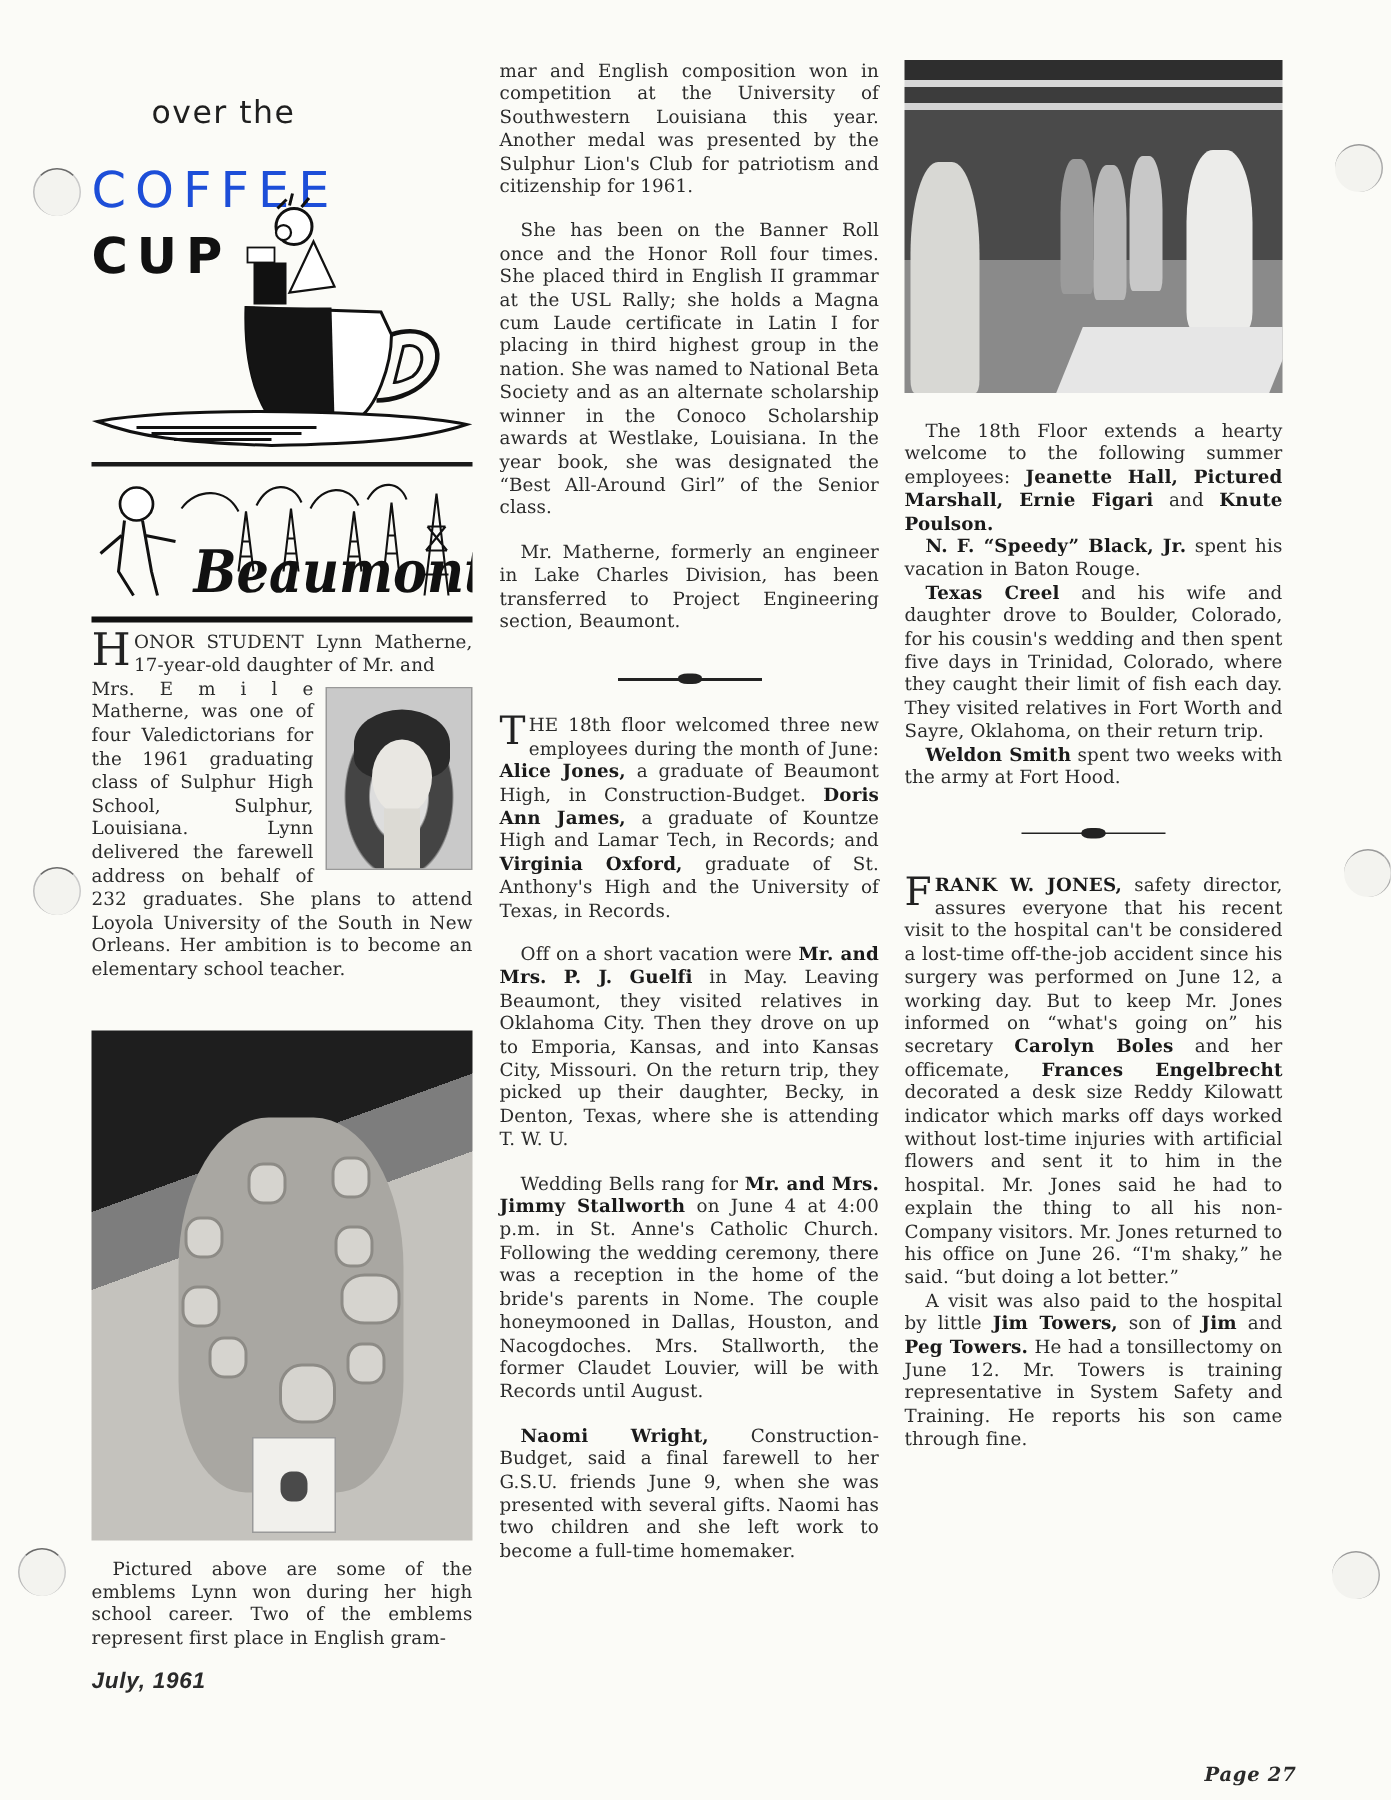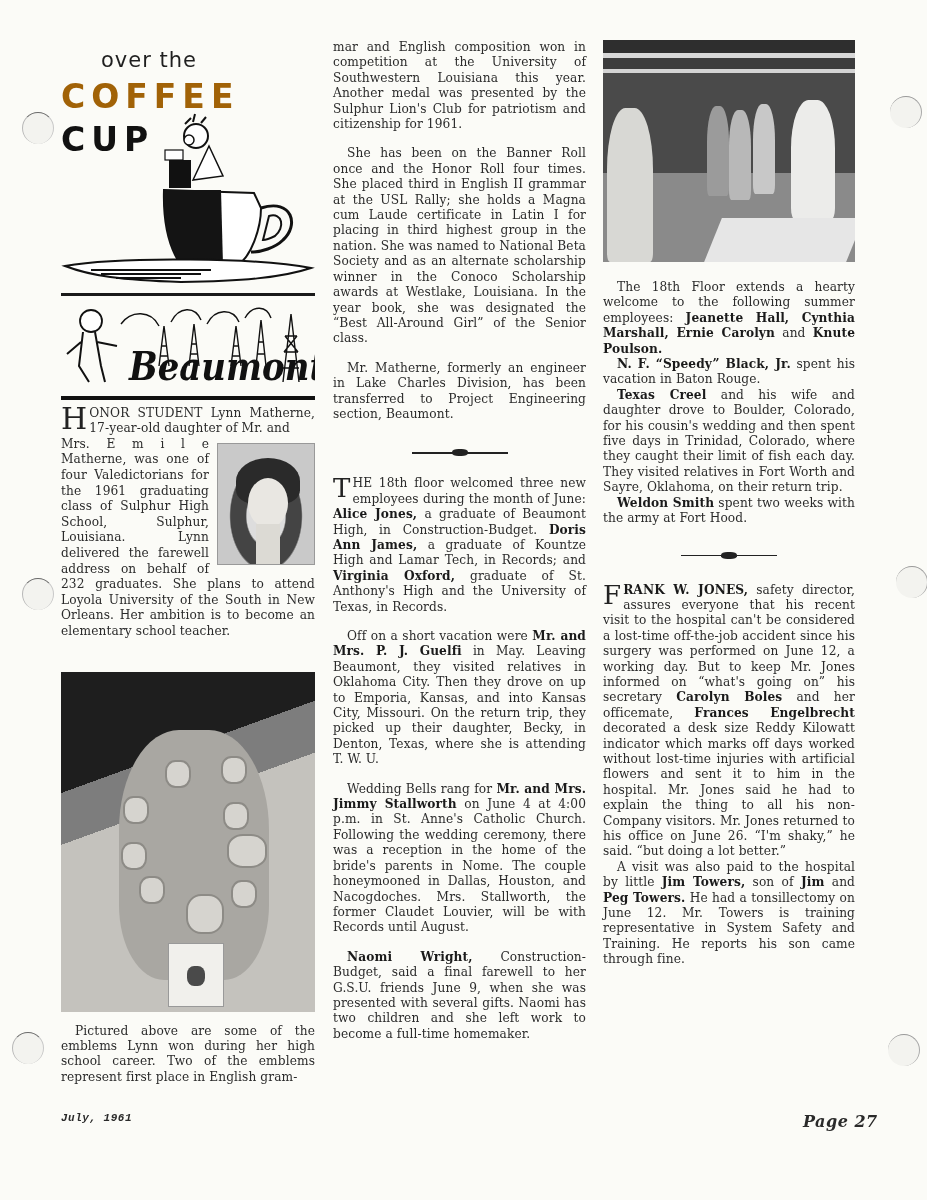"over the" .masthead { margin-top: none -> 15px }
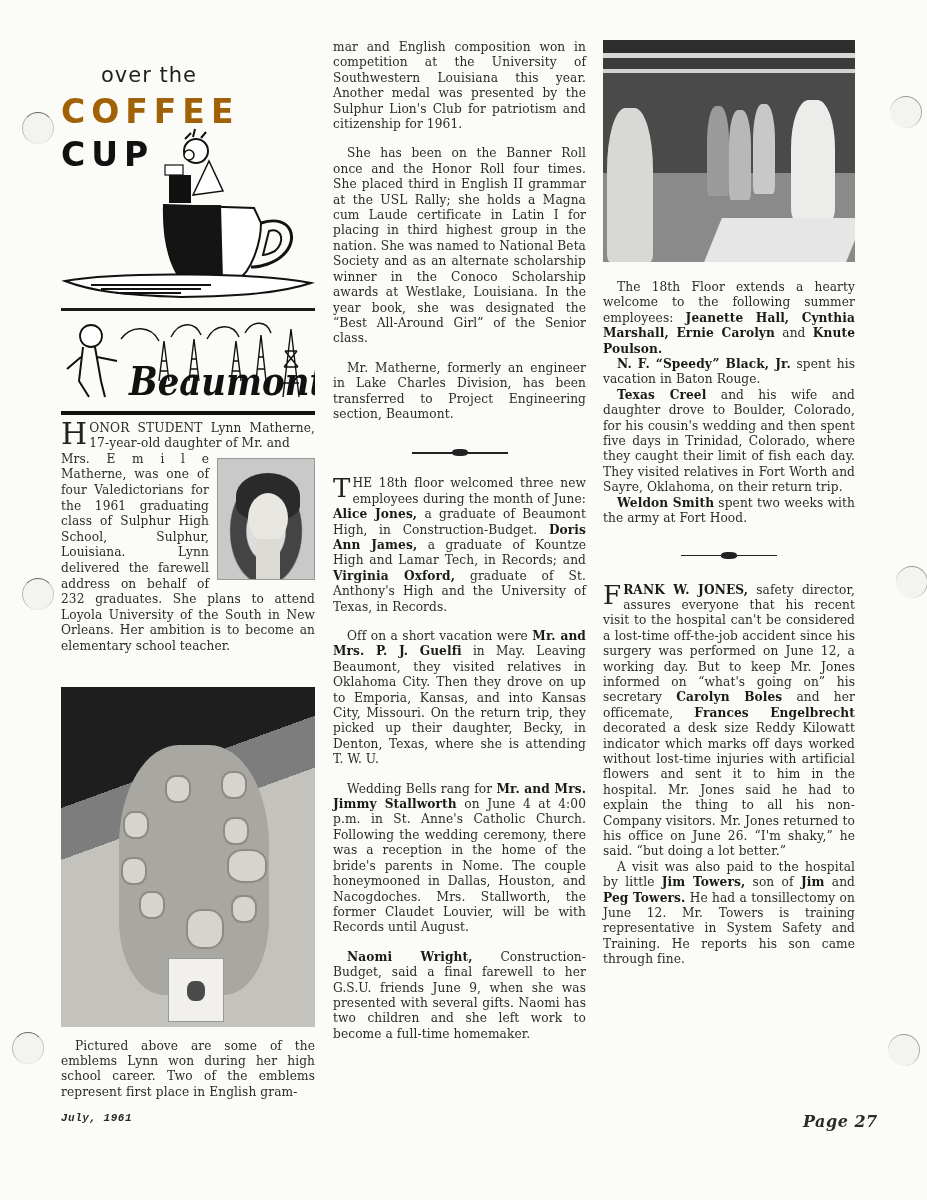"COFFEE" .mh-coffee { color: #a16207 -> #1d4ed8; font-weight: bold -> normal; top: 37px -> 52px }
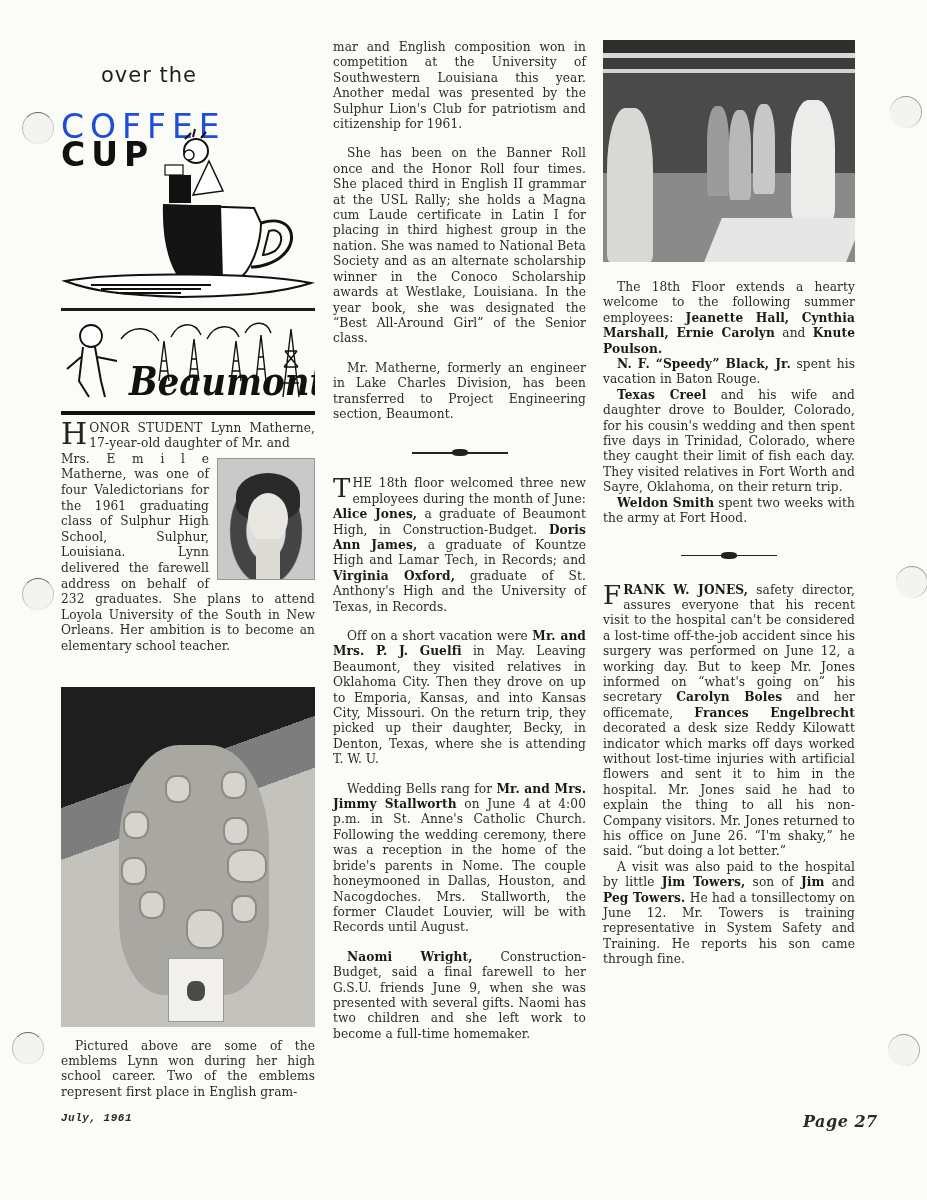"CUP" .mh-cup { top: 80px -> 96px }
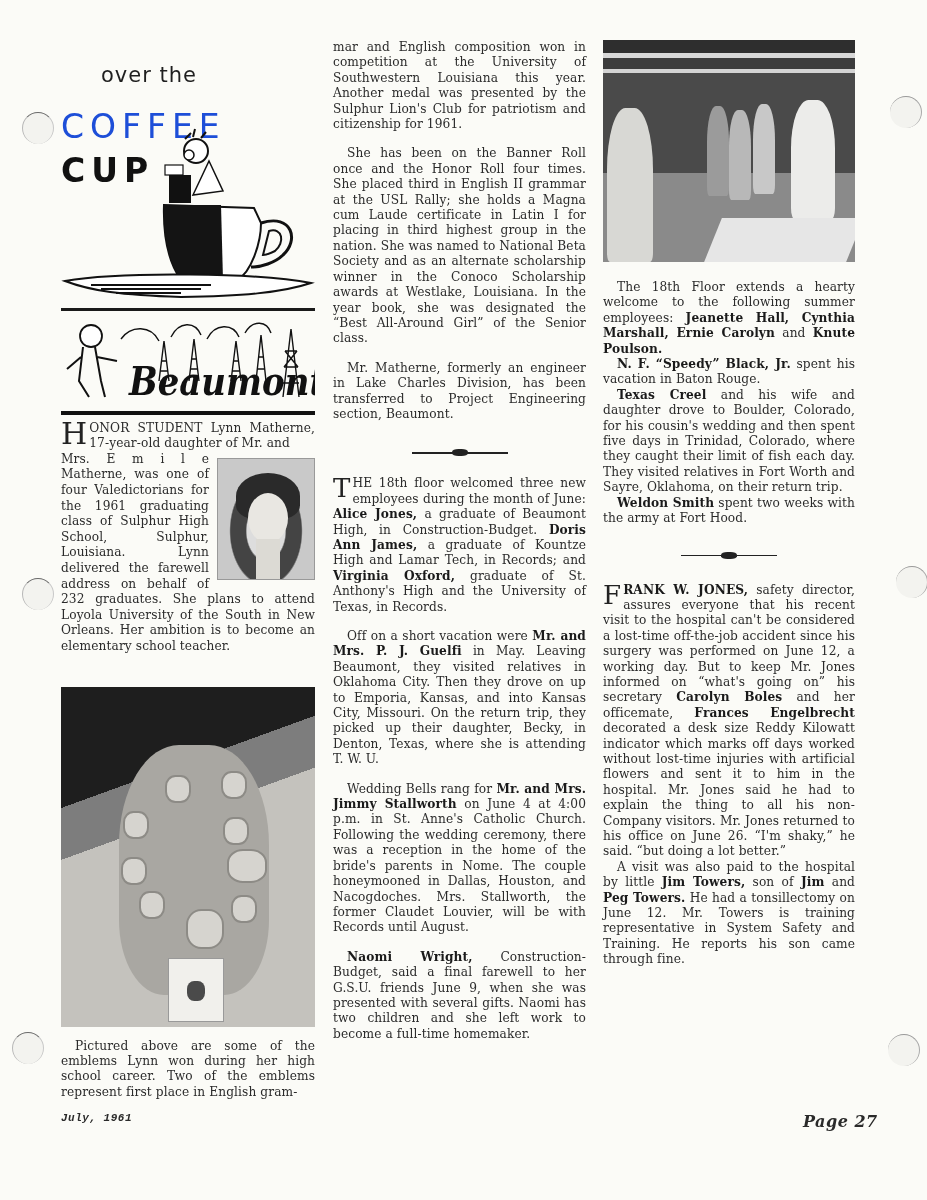"Jeanette Hall, Cynthia Marshall, Ernie" b { text: Cynthia Marshall, Ernie Carolyn -> Pictured Marshall, Ernie Figari }
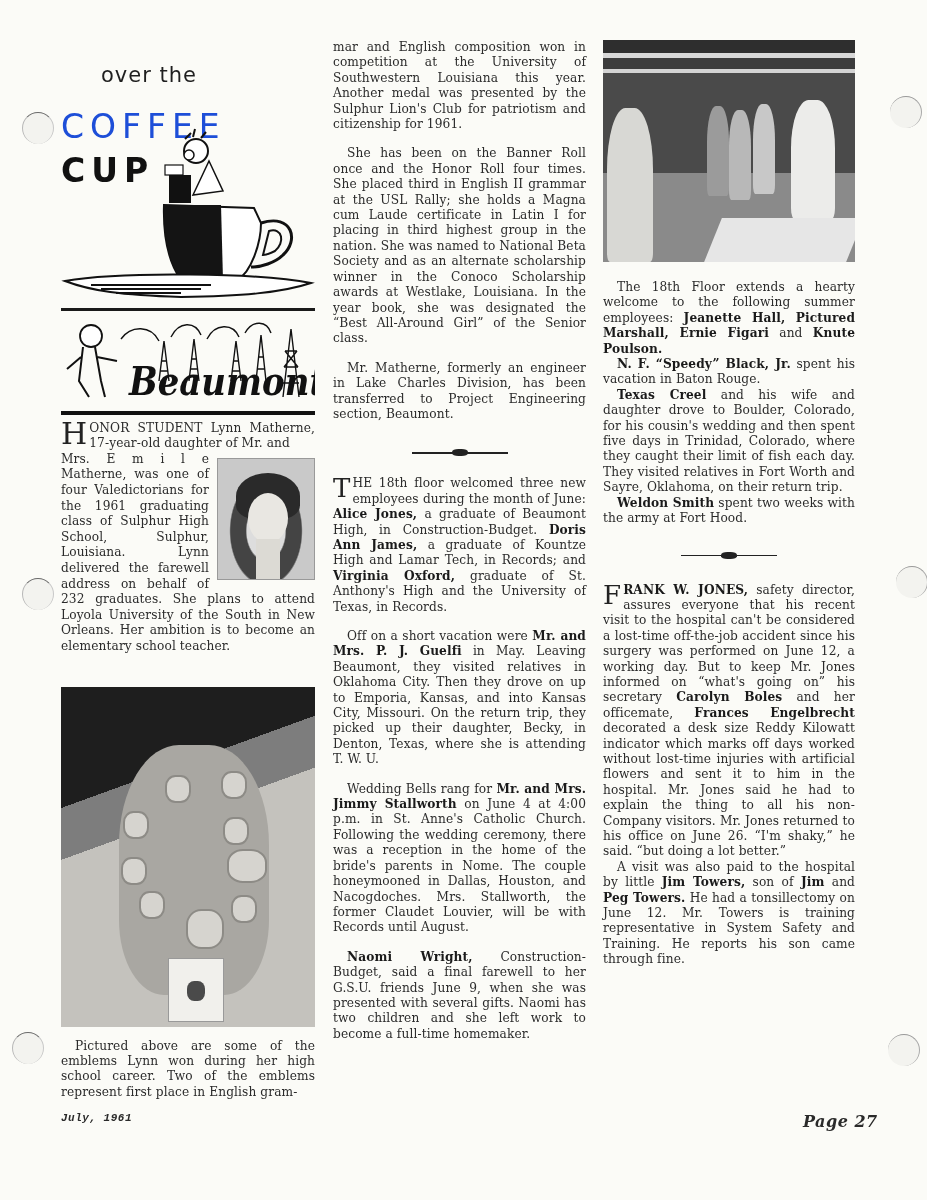"July, 1961" .footer-left { font-family: Liberation Mono, monospace -> Liberation Sans, sans-serif; font-size: 11px -> 15px }
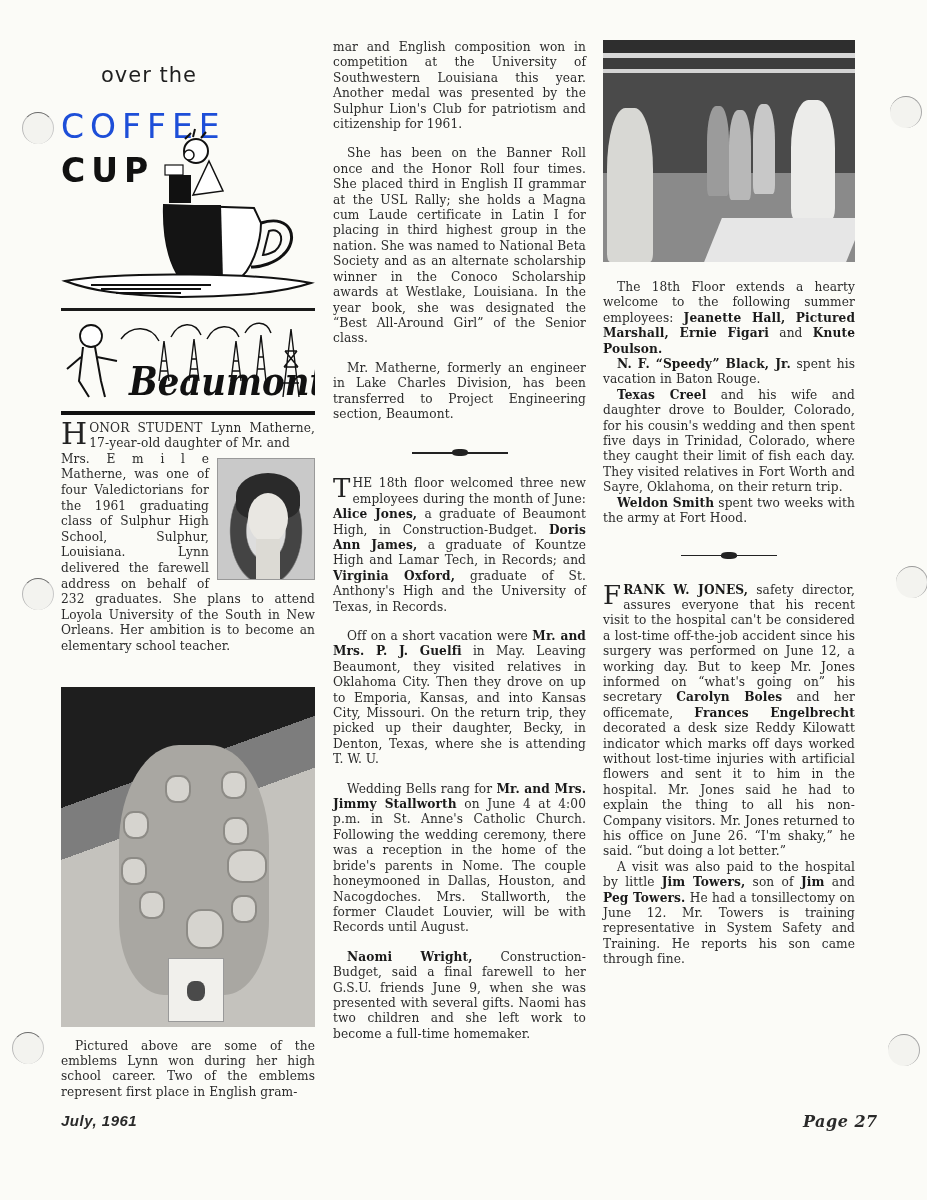"Page 27" .footer-right { font-size: 16px -> 13px; top: 1112px -> 1176px }
